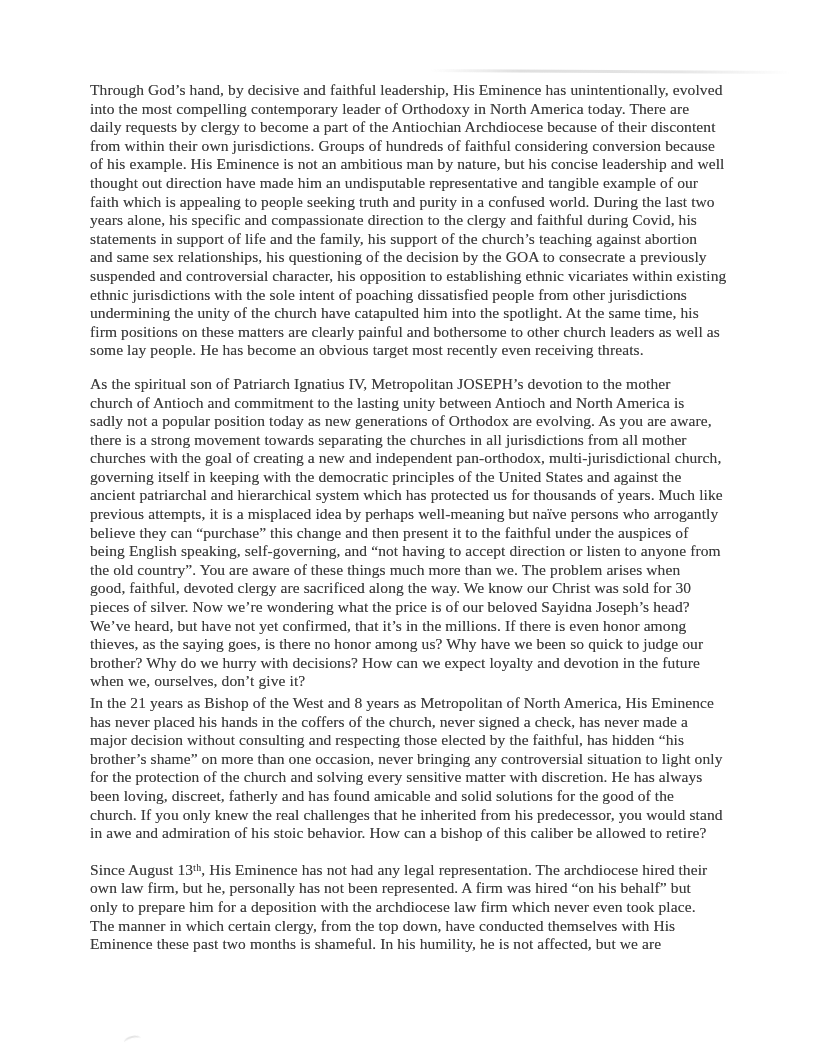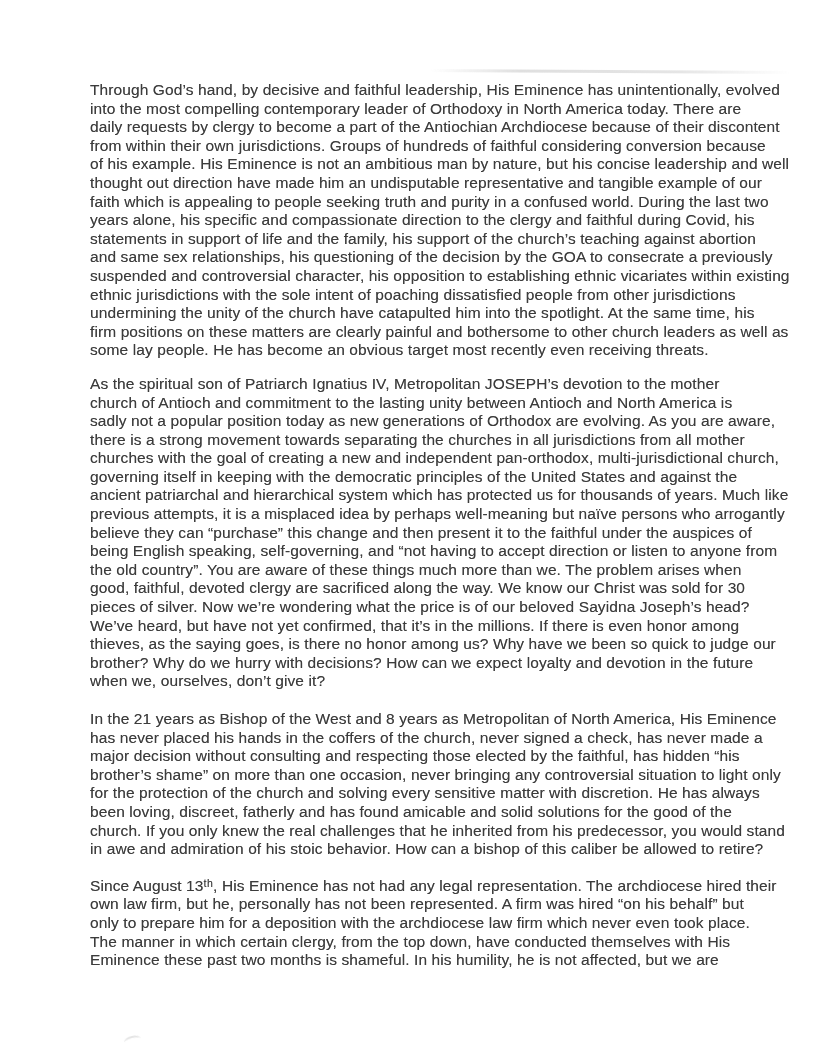"Through God’s hand, by decisive" .page { font-family: Liberation Sans, sans-serif -> Liberation Serif, serif }
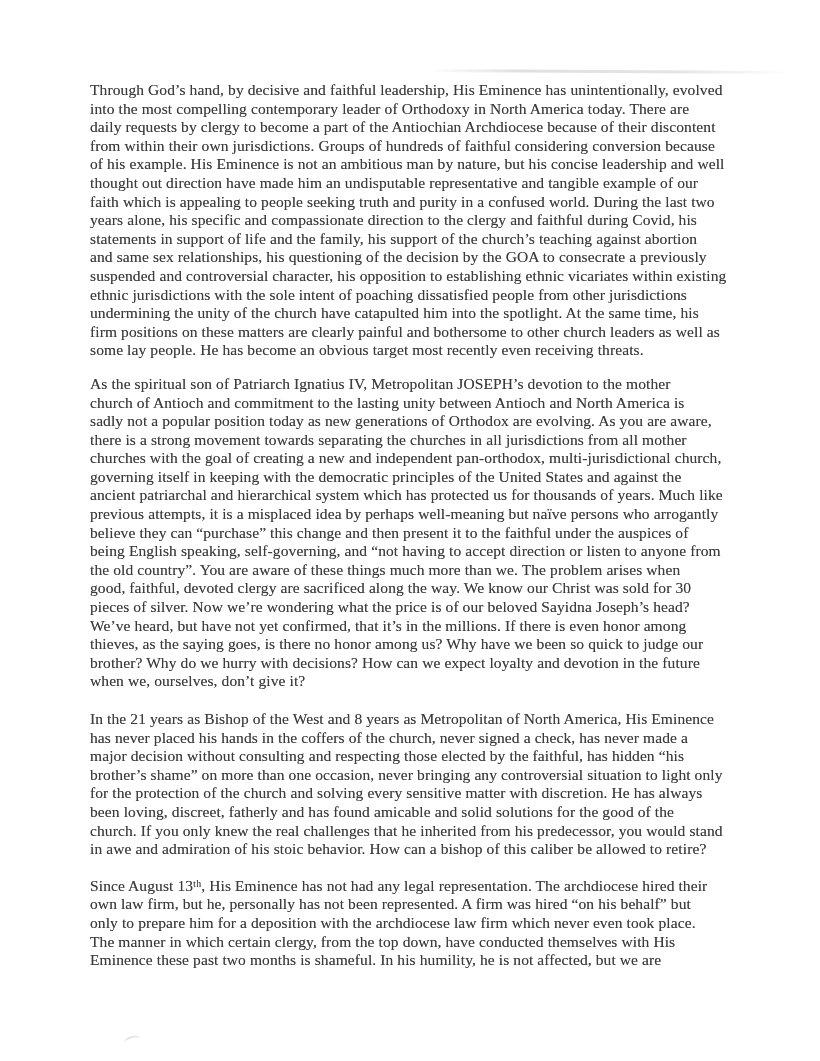"As the spiritual son of" .para:nth-child(2) { margin-bottom: 19px -> 3px }
